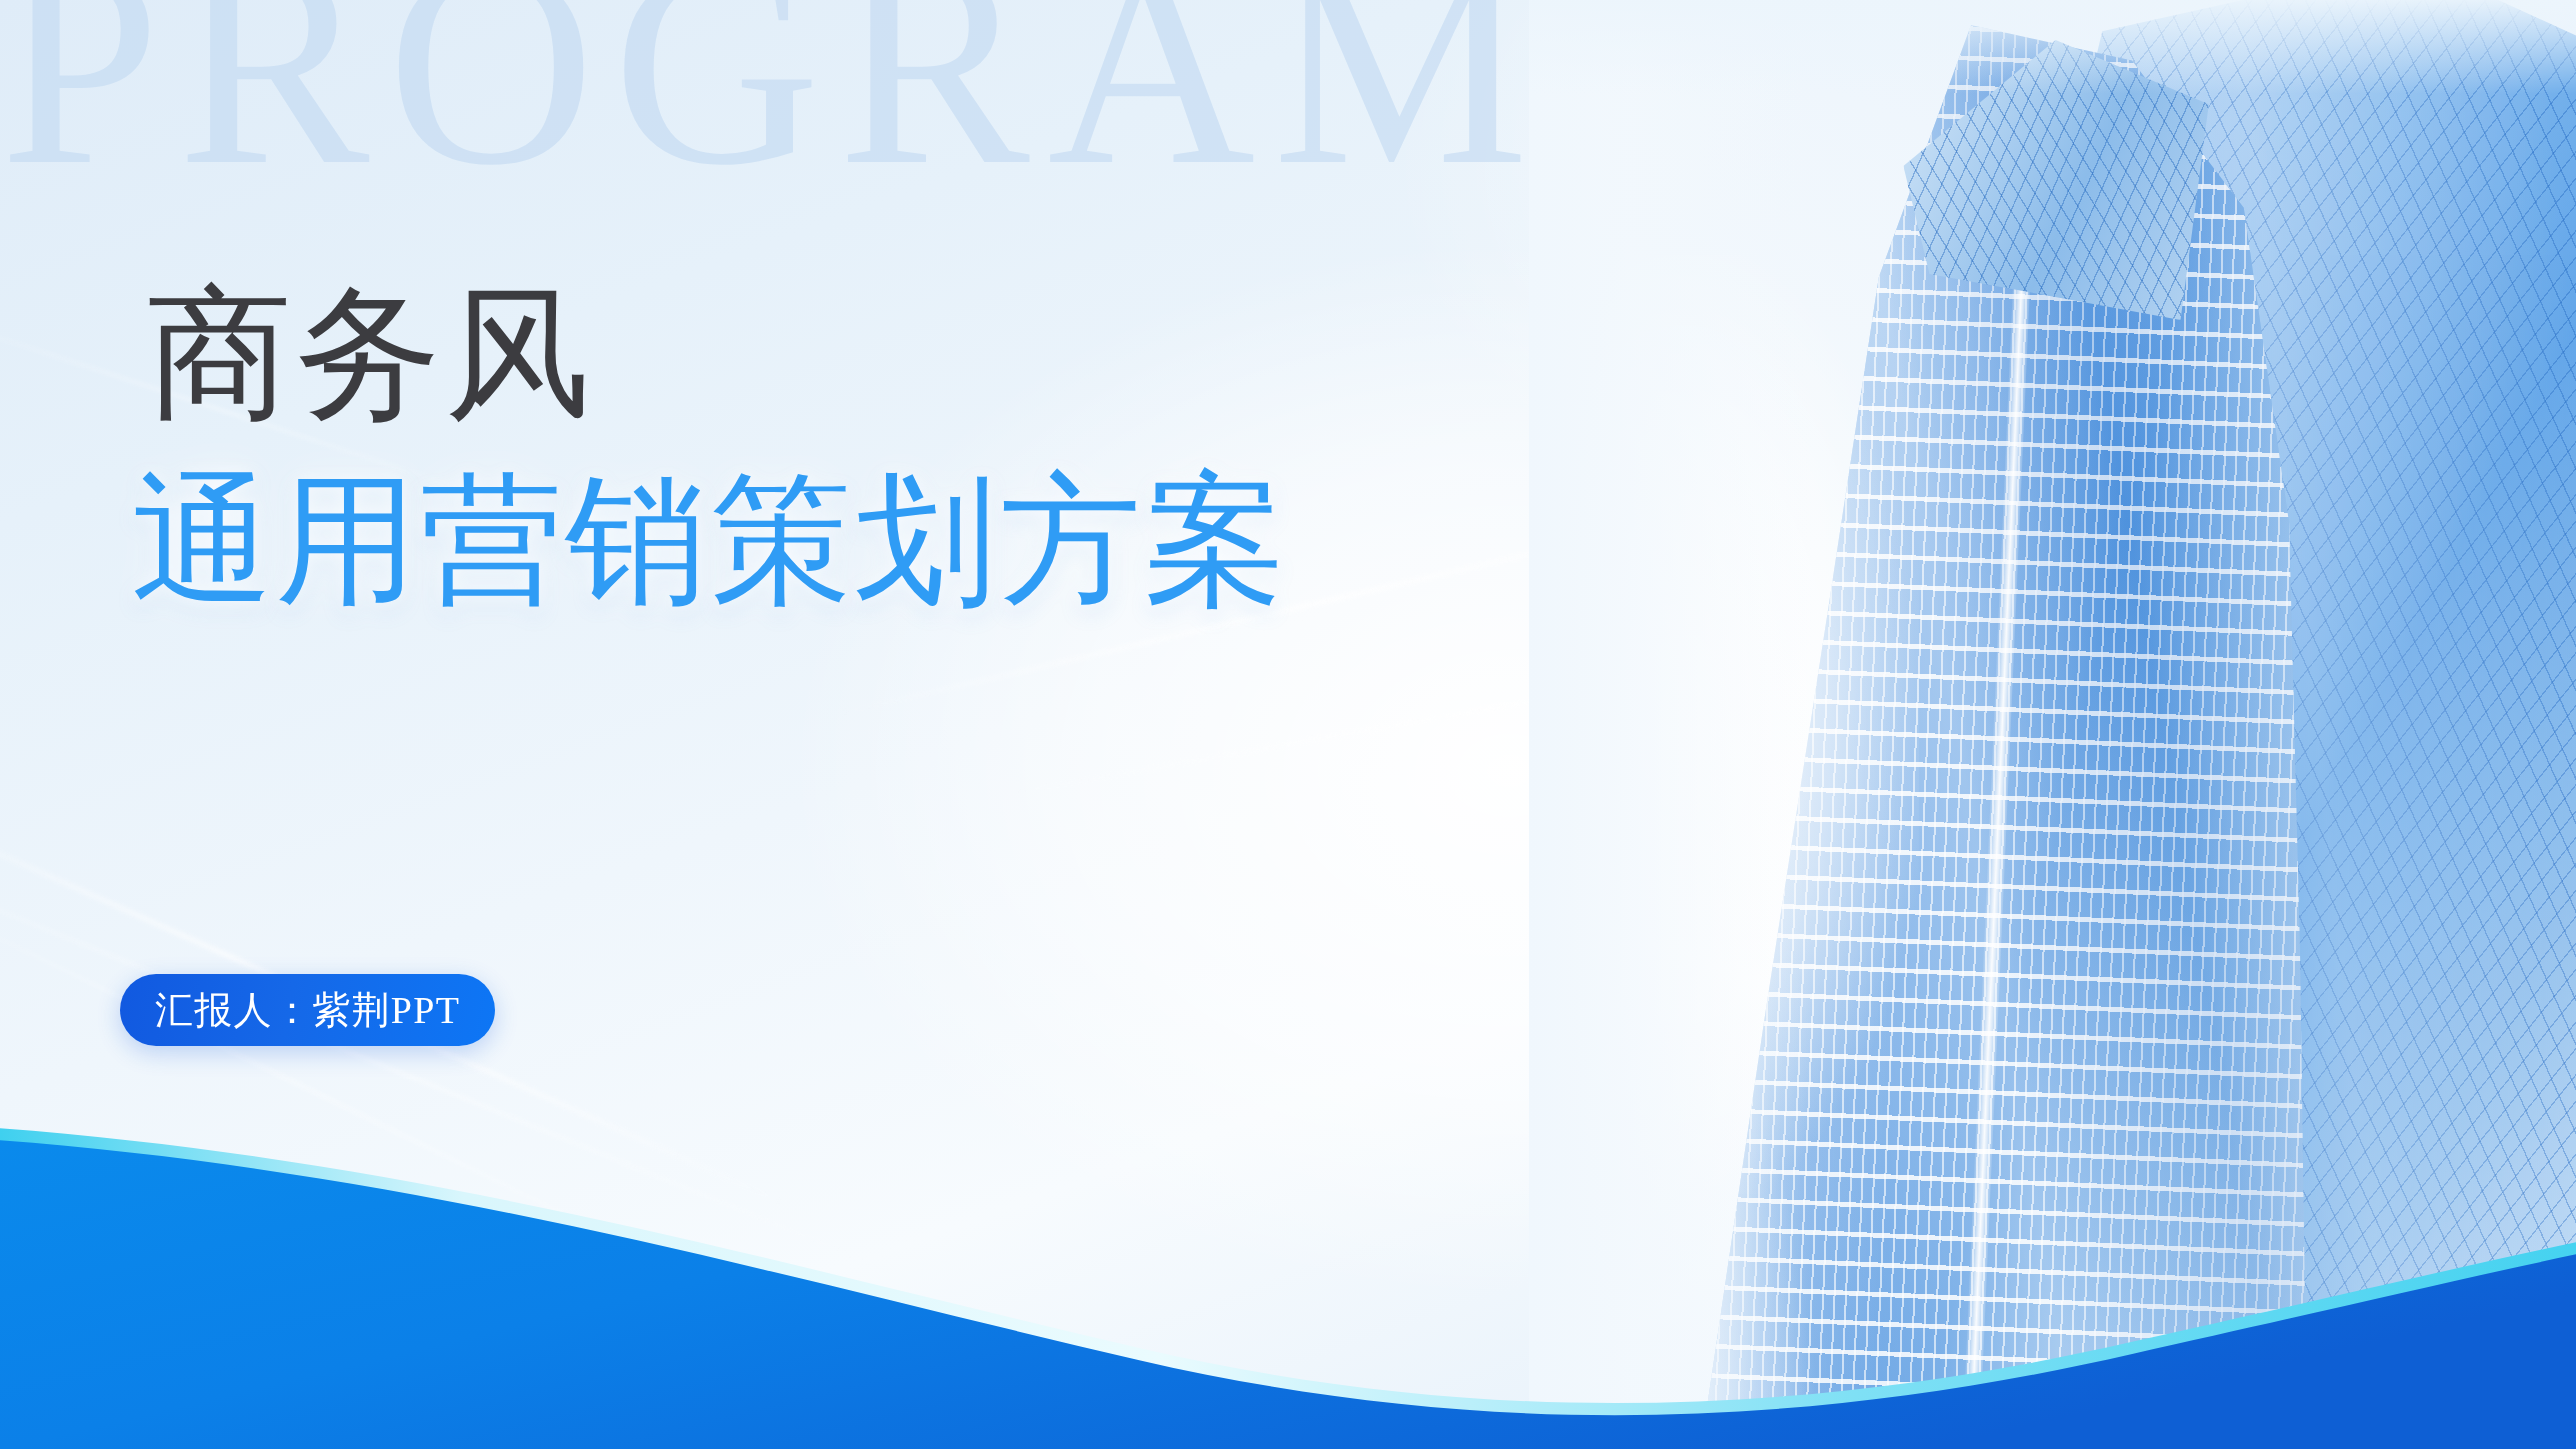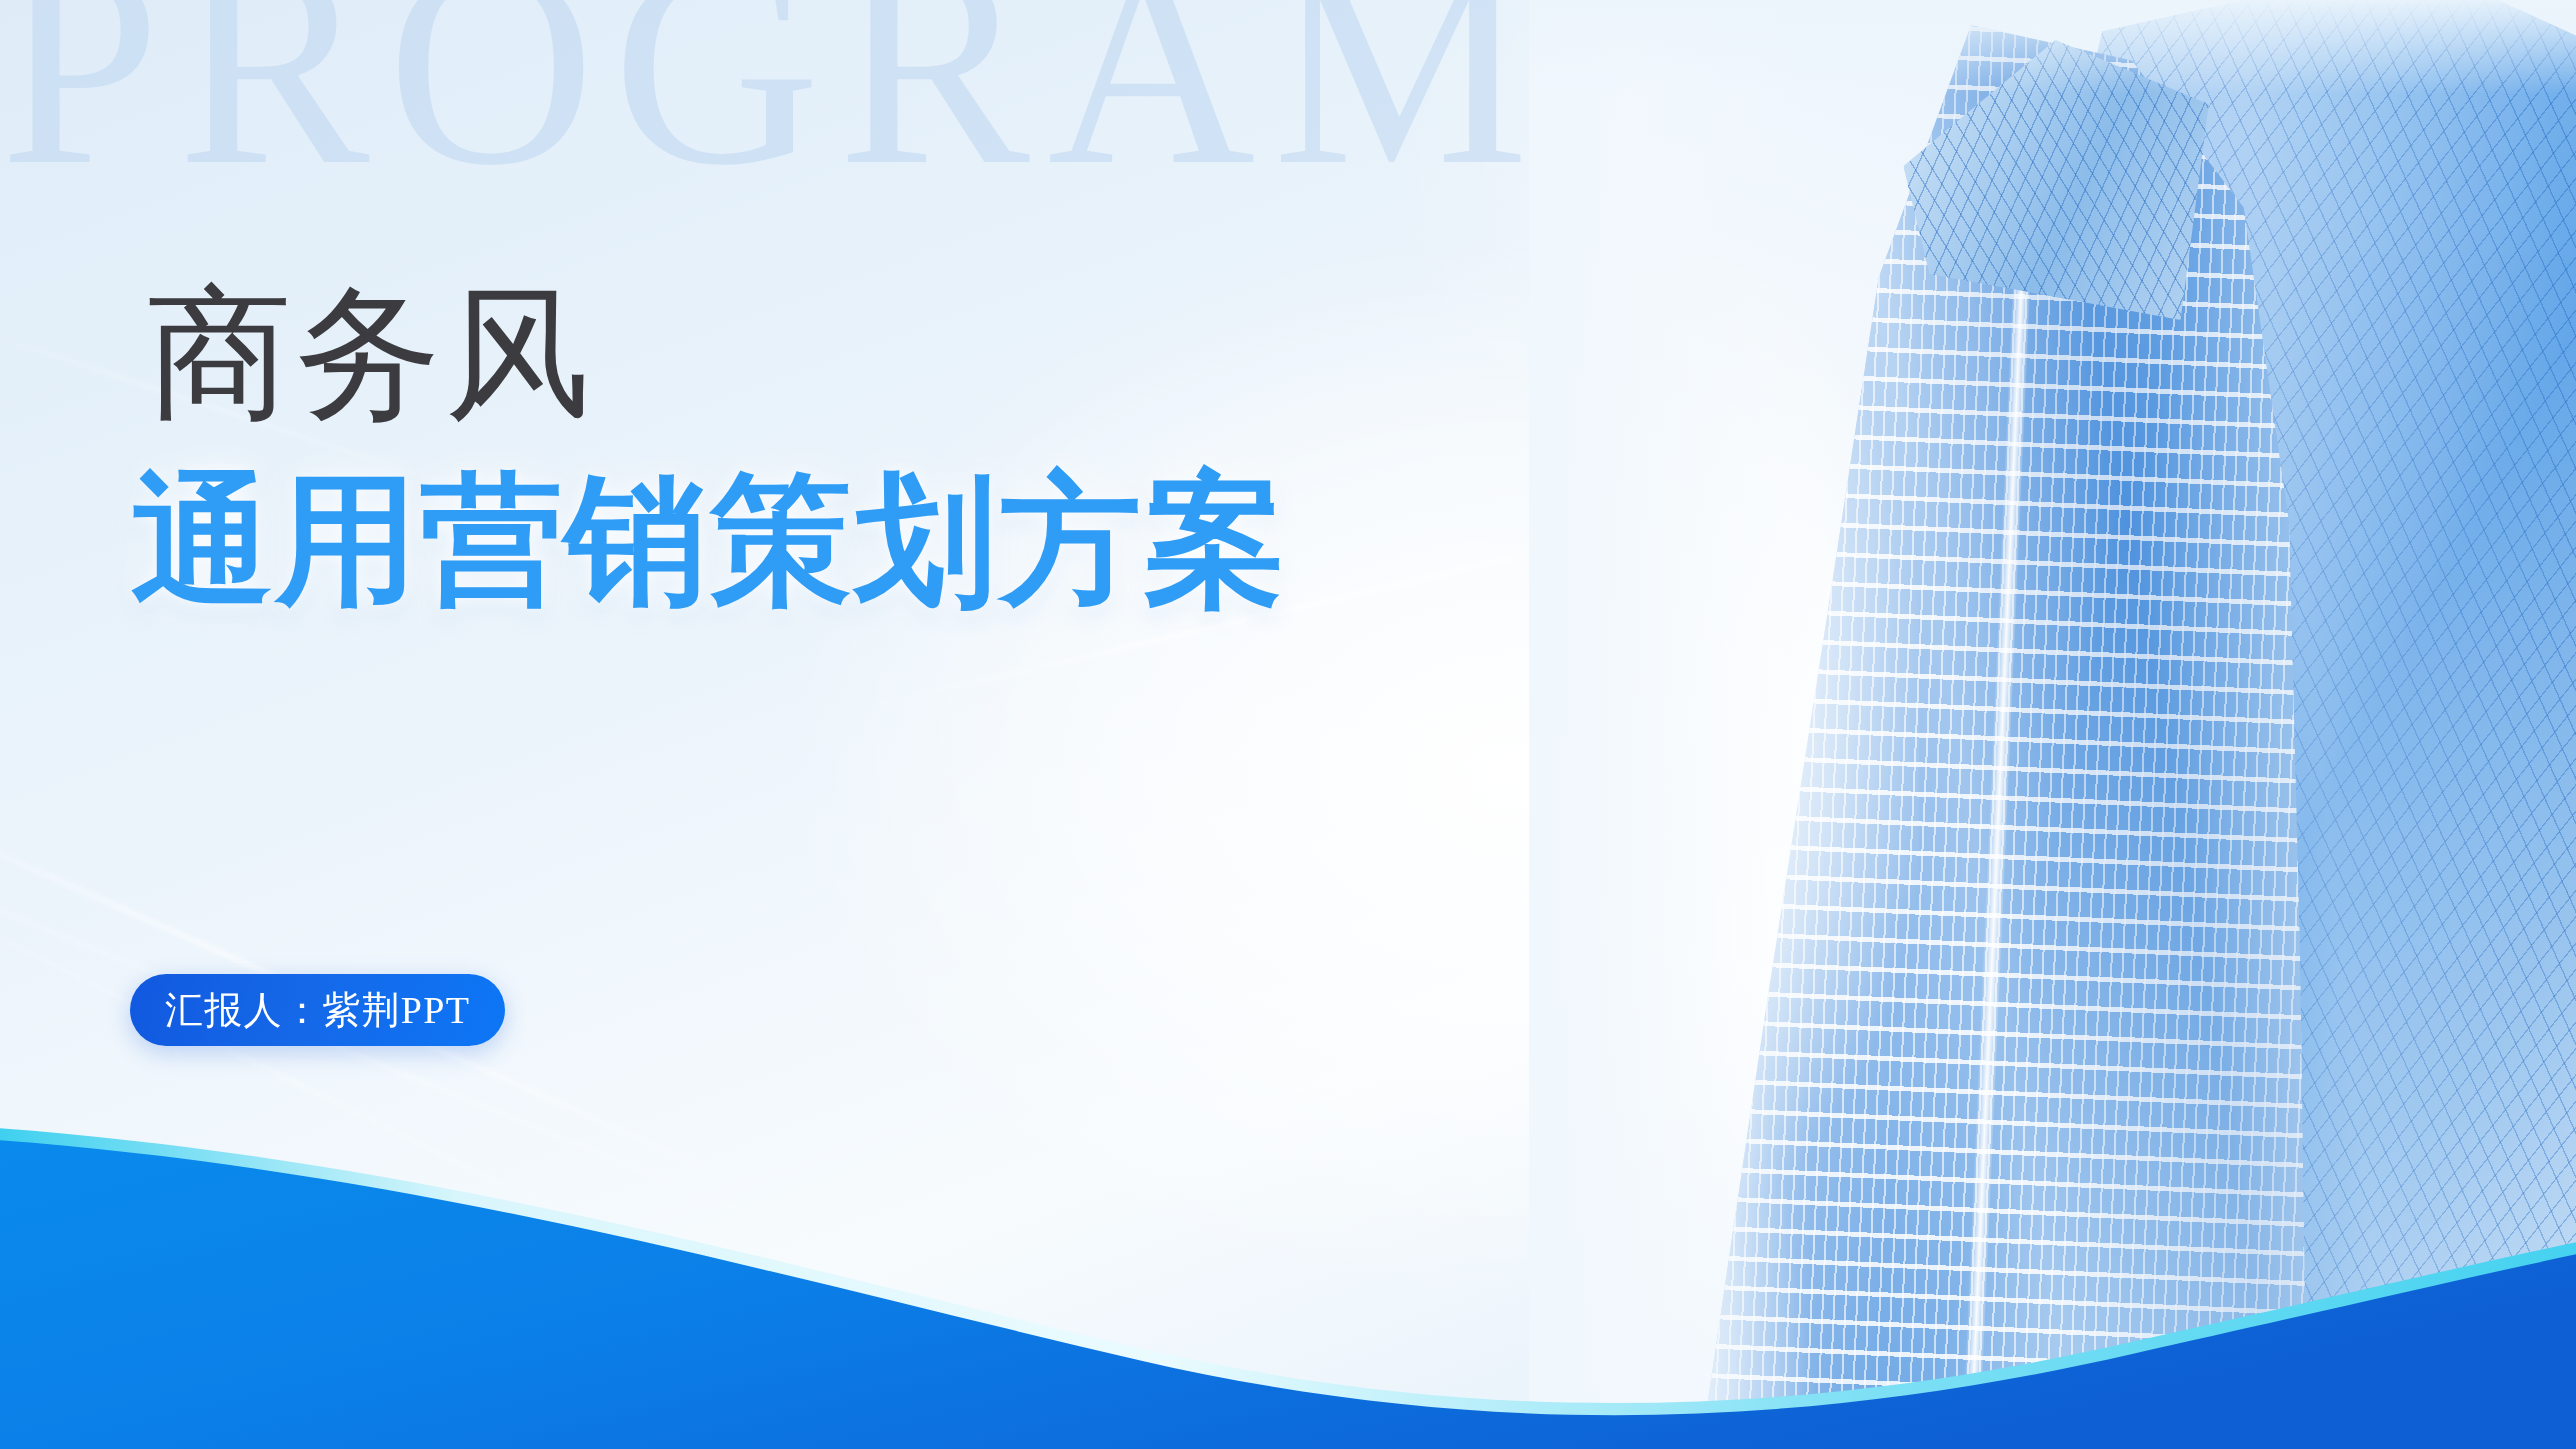"通用营销策划方案" .title-sub { font-weight: bold -> none }
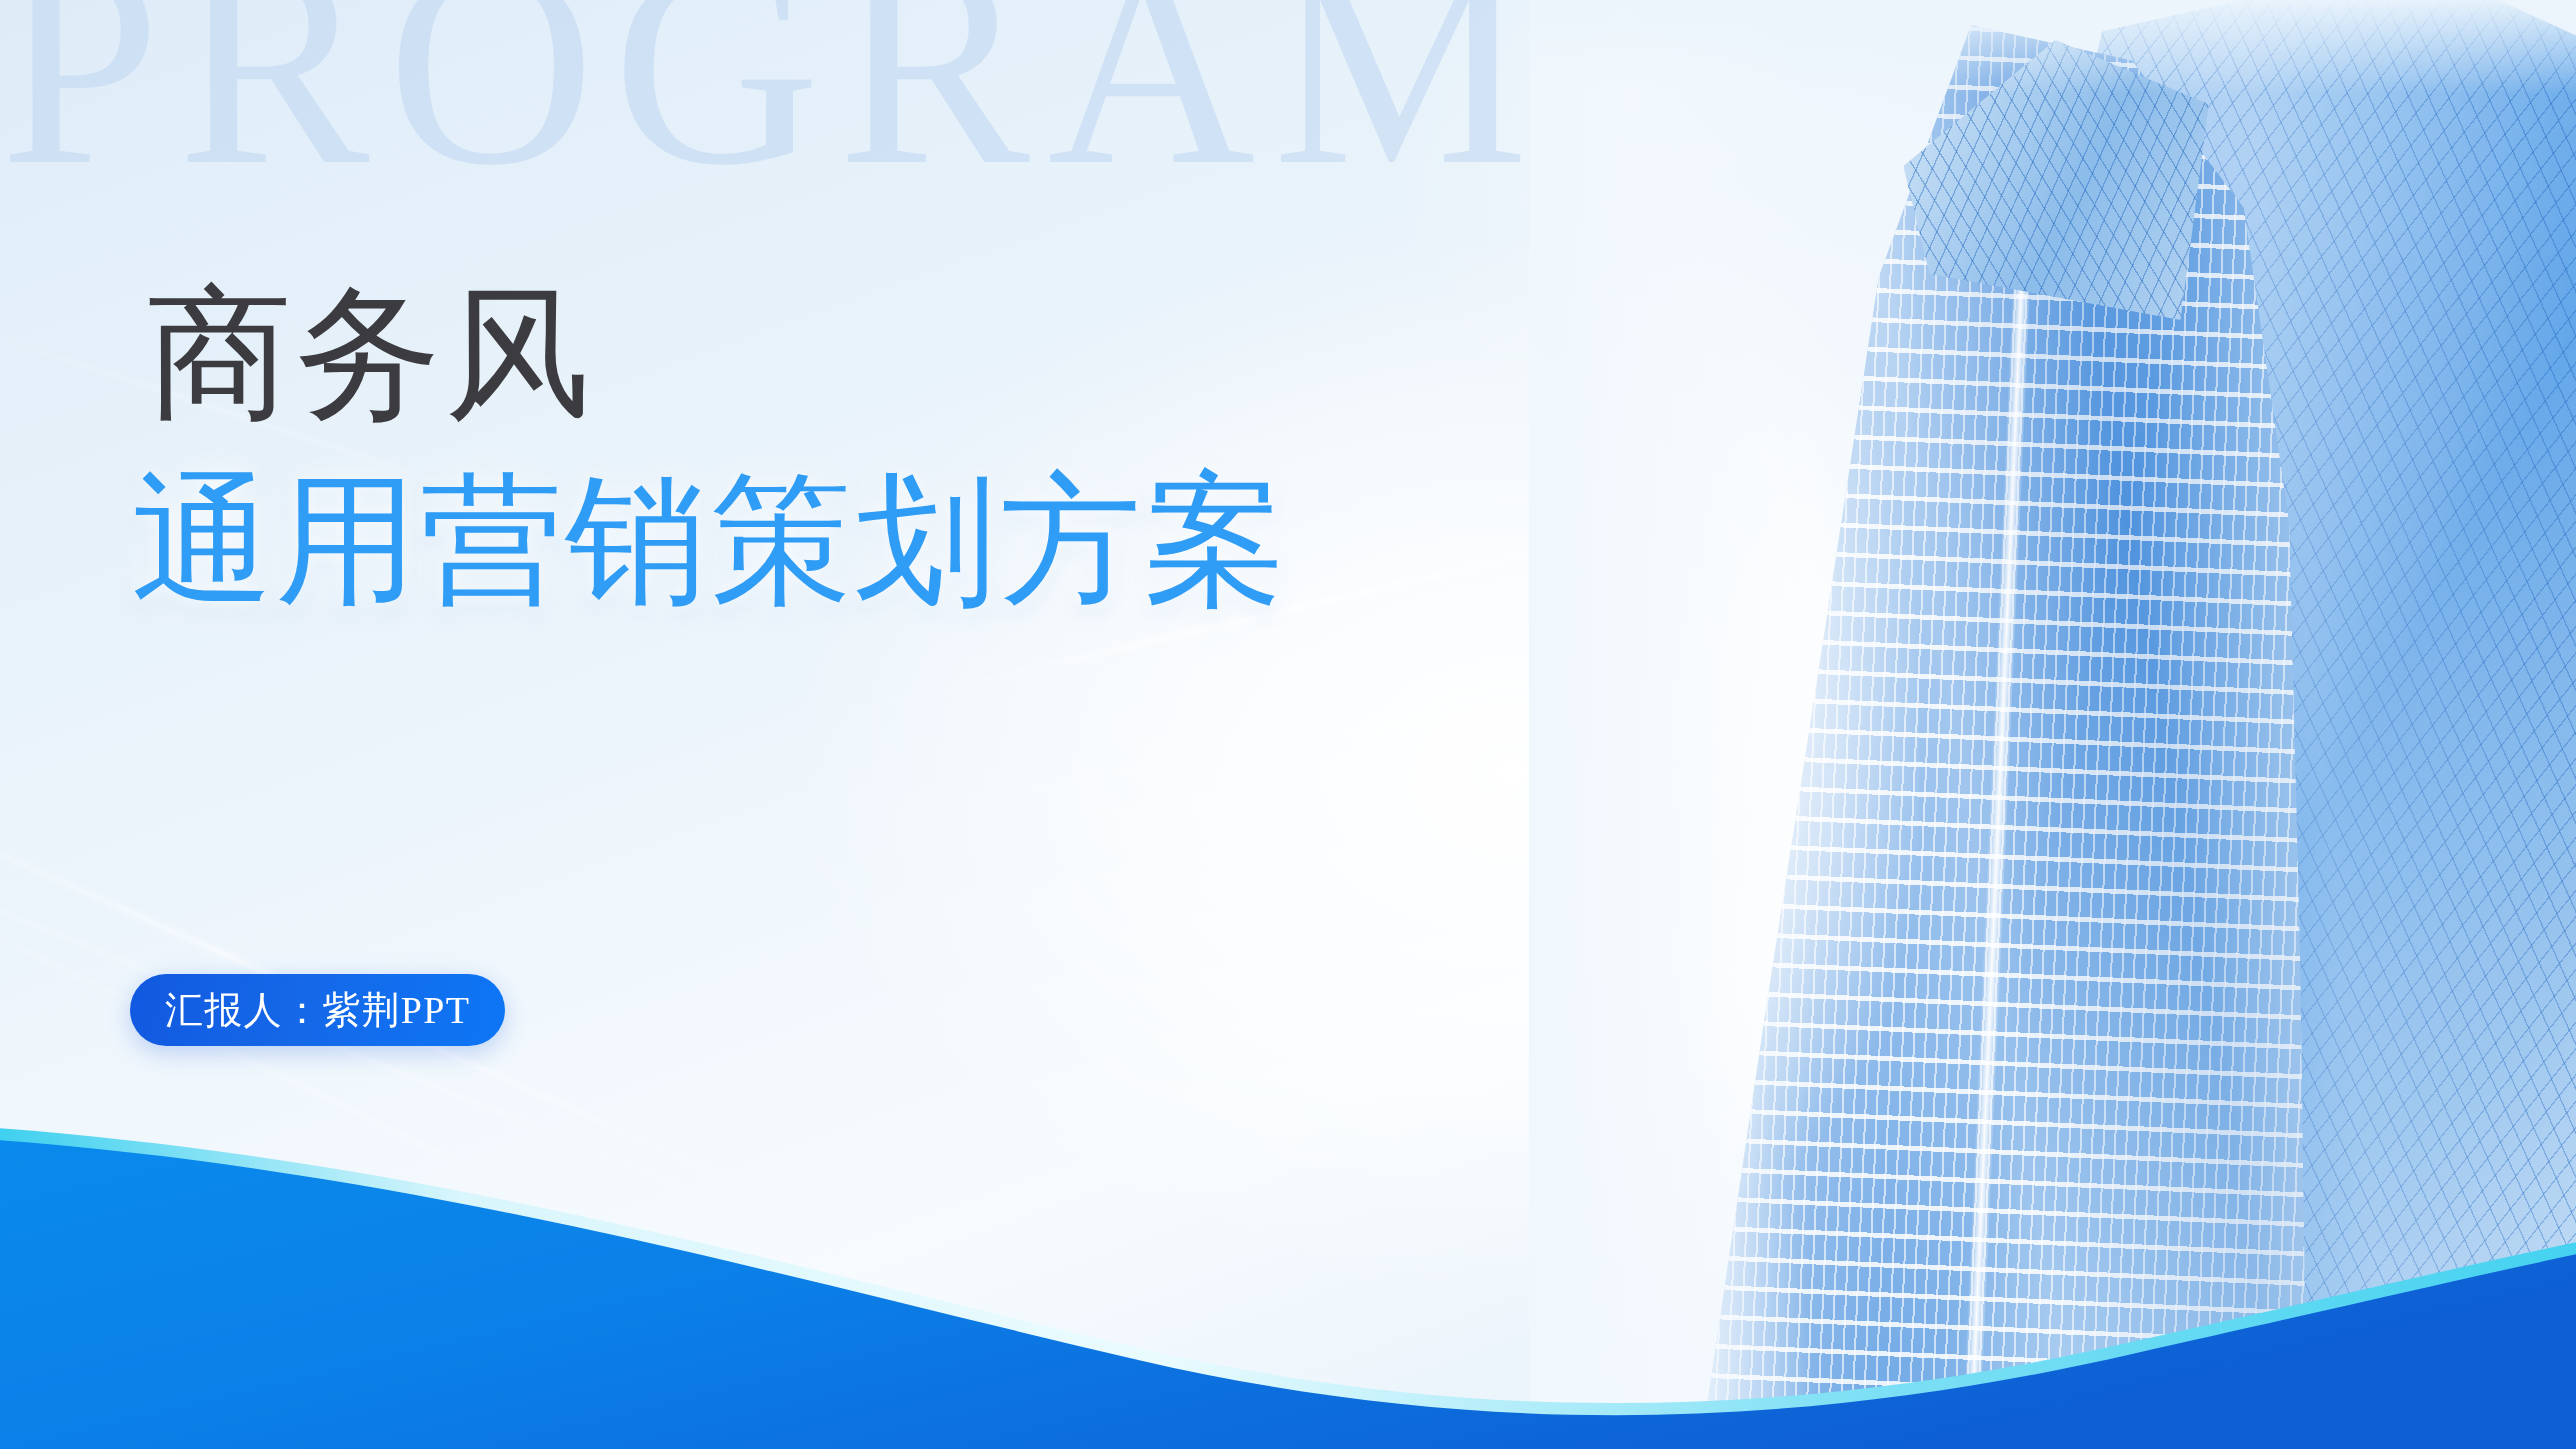"汇报人：紫荆PPT" .meta-row { left: 130px -> 120px }
